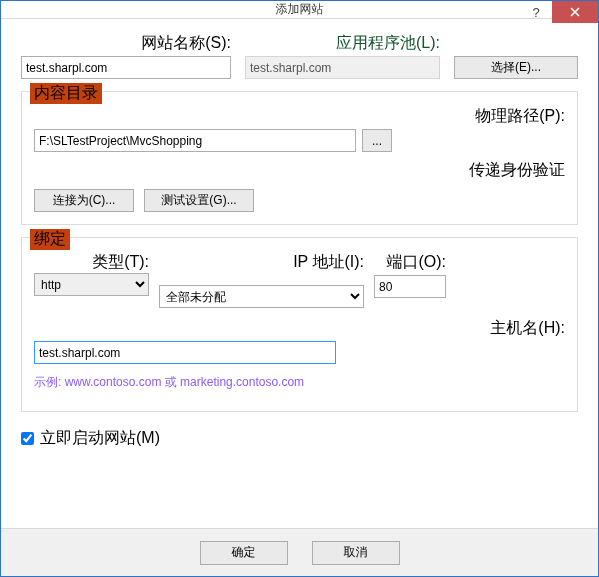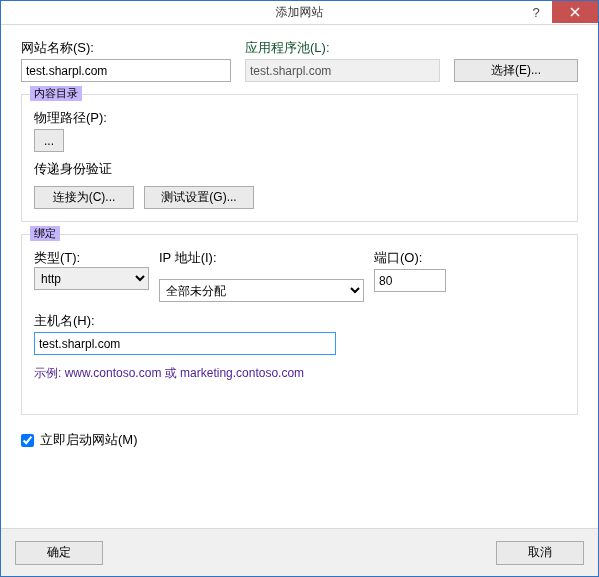"添加网站" .titlebar { height: 24px -> 18px }
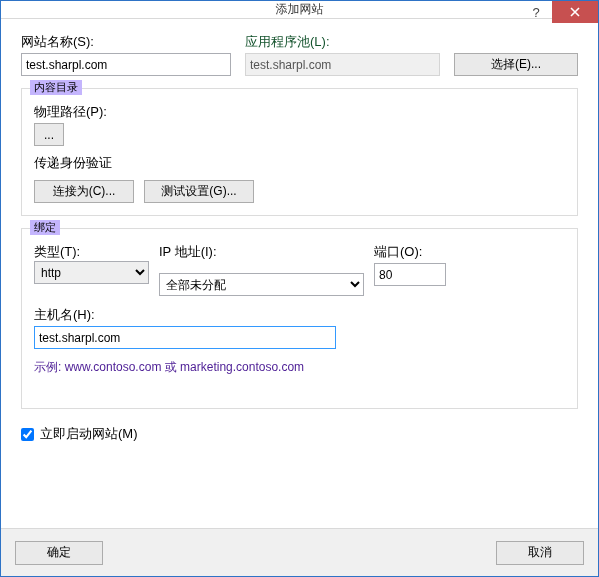"网站名称(S):" .lbl { font-size: 13px -> 16px; text-align: none -> right }
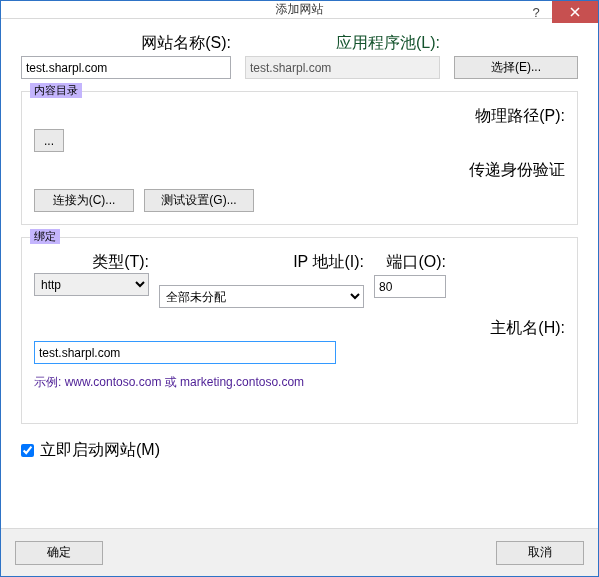"内容目录" .group .legend { background: #c4b5fd -> #c2410c; font-size: 11px -> 16px }
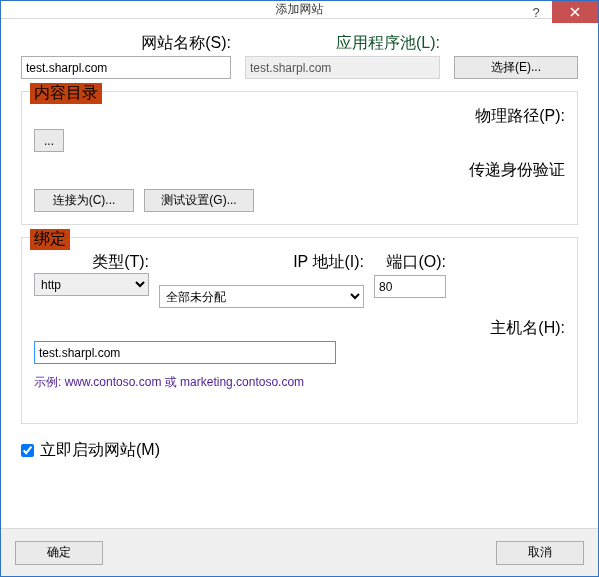"F:\SLTestProject\MvcShopping" input.textinput { html: none -> <input> }
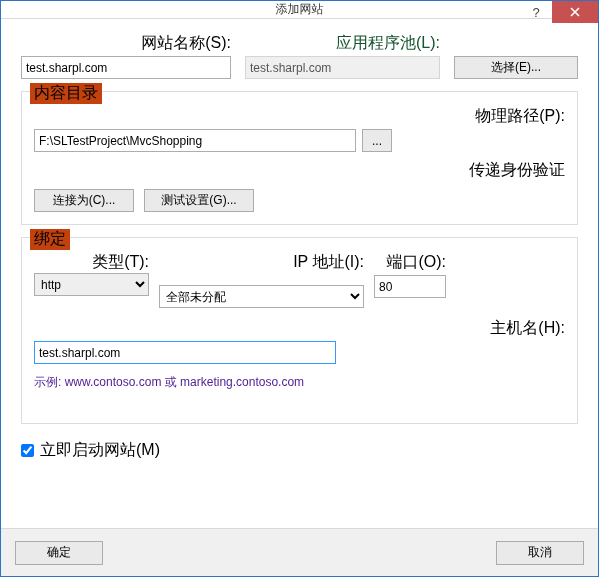"绑定" div.group { padding-bottom: 32px -> 20px }
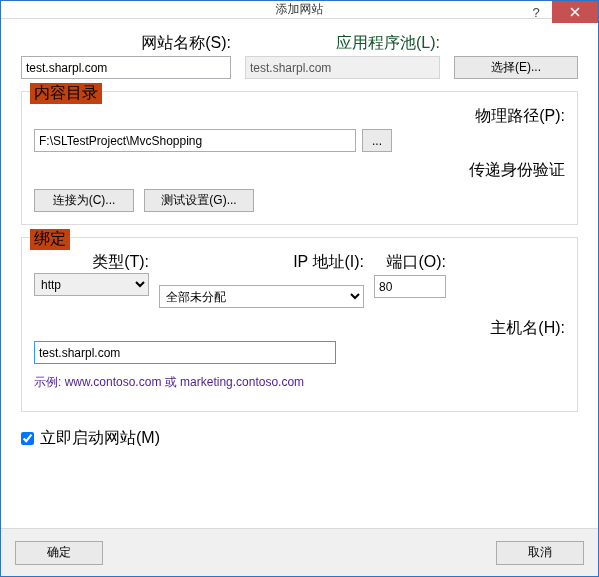"示例: www.contoso.com 或" .example { color: #4c1d95 -> #8b5cf6 }
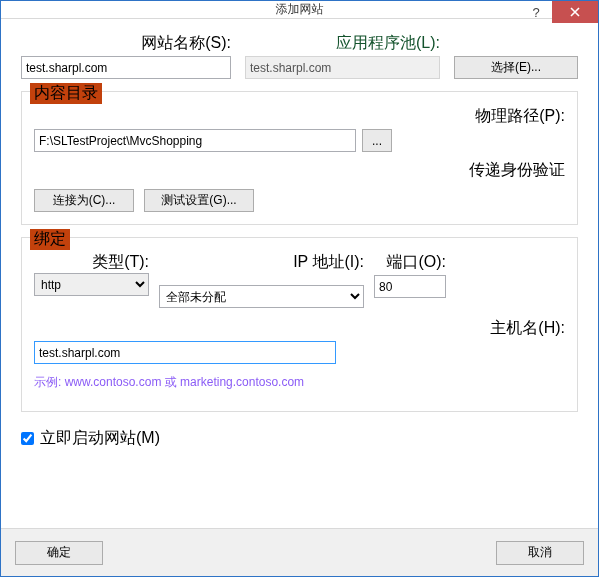"确定" .footer { justify-content: space-between -> center }
